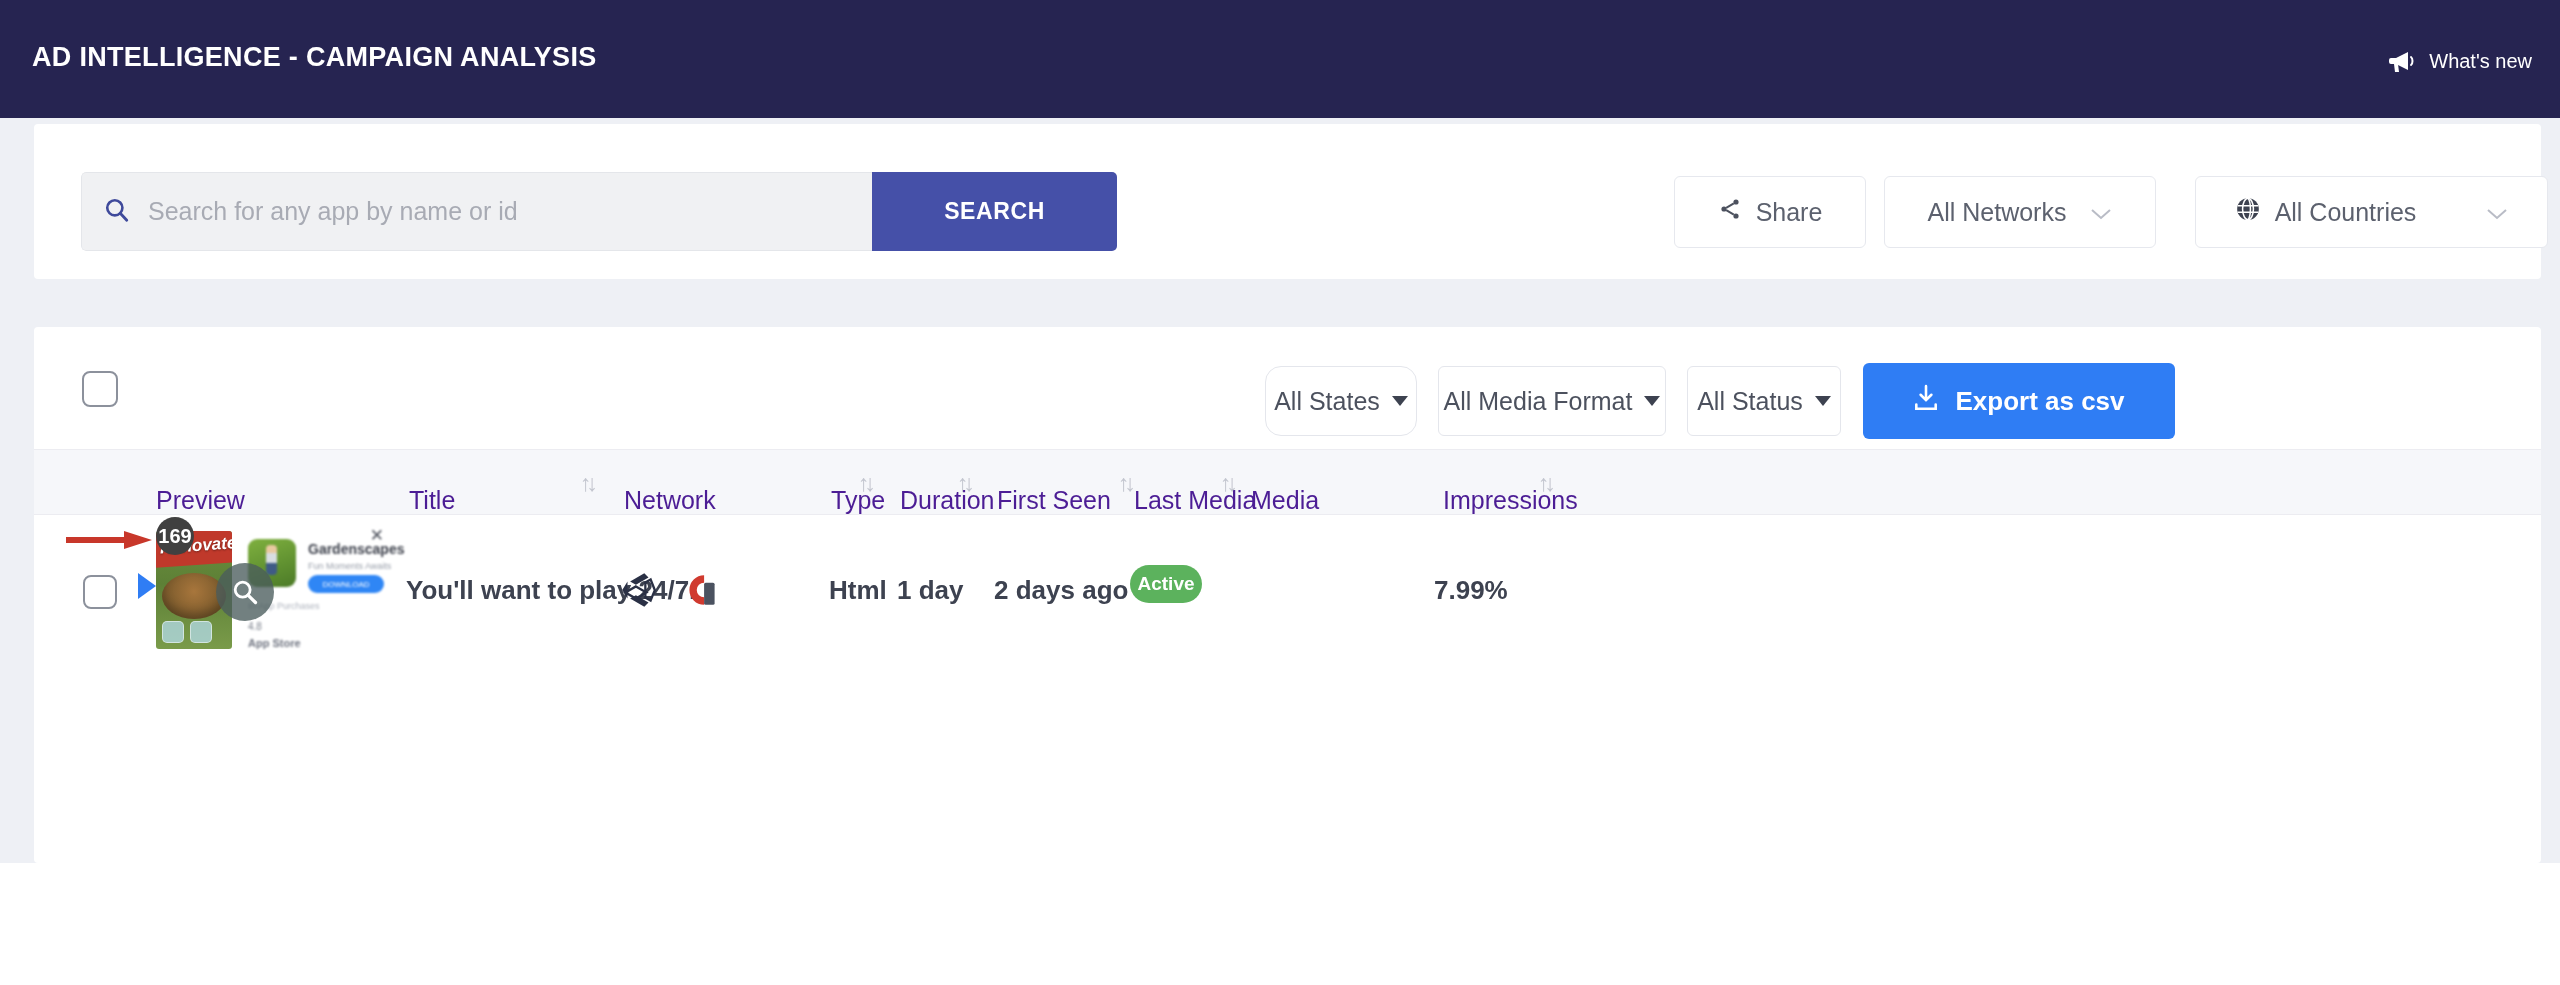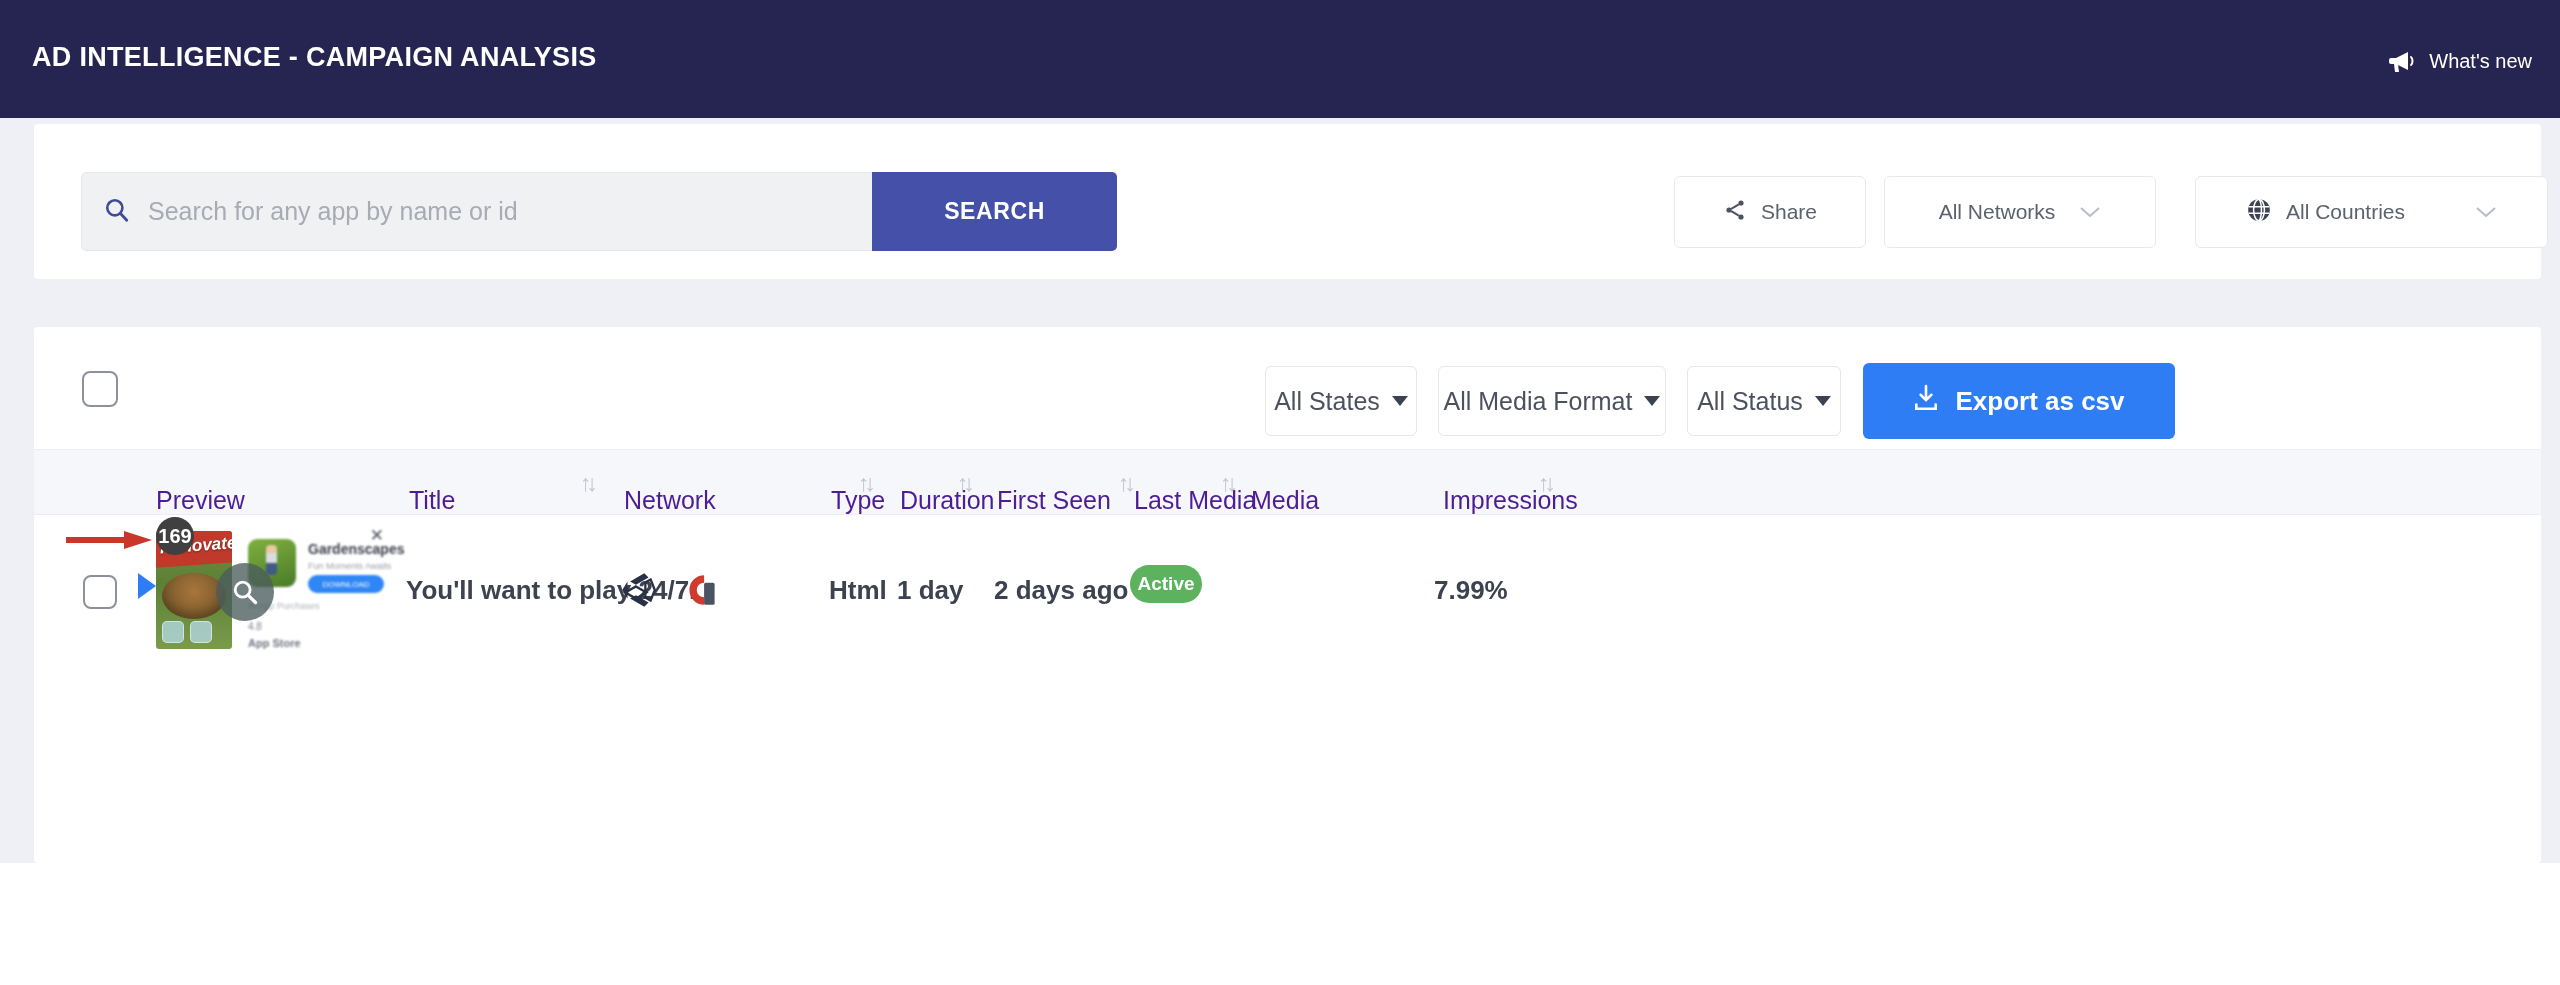"Share" .ctrl { font-size: 21px -> 25px }
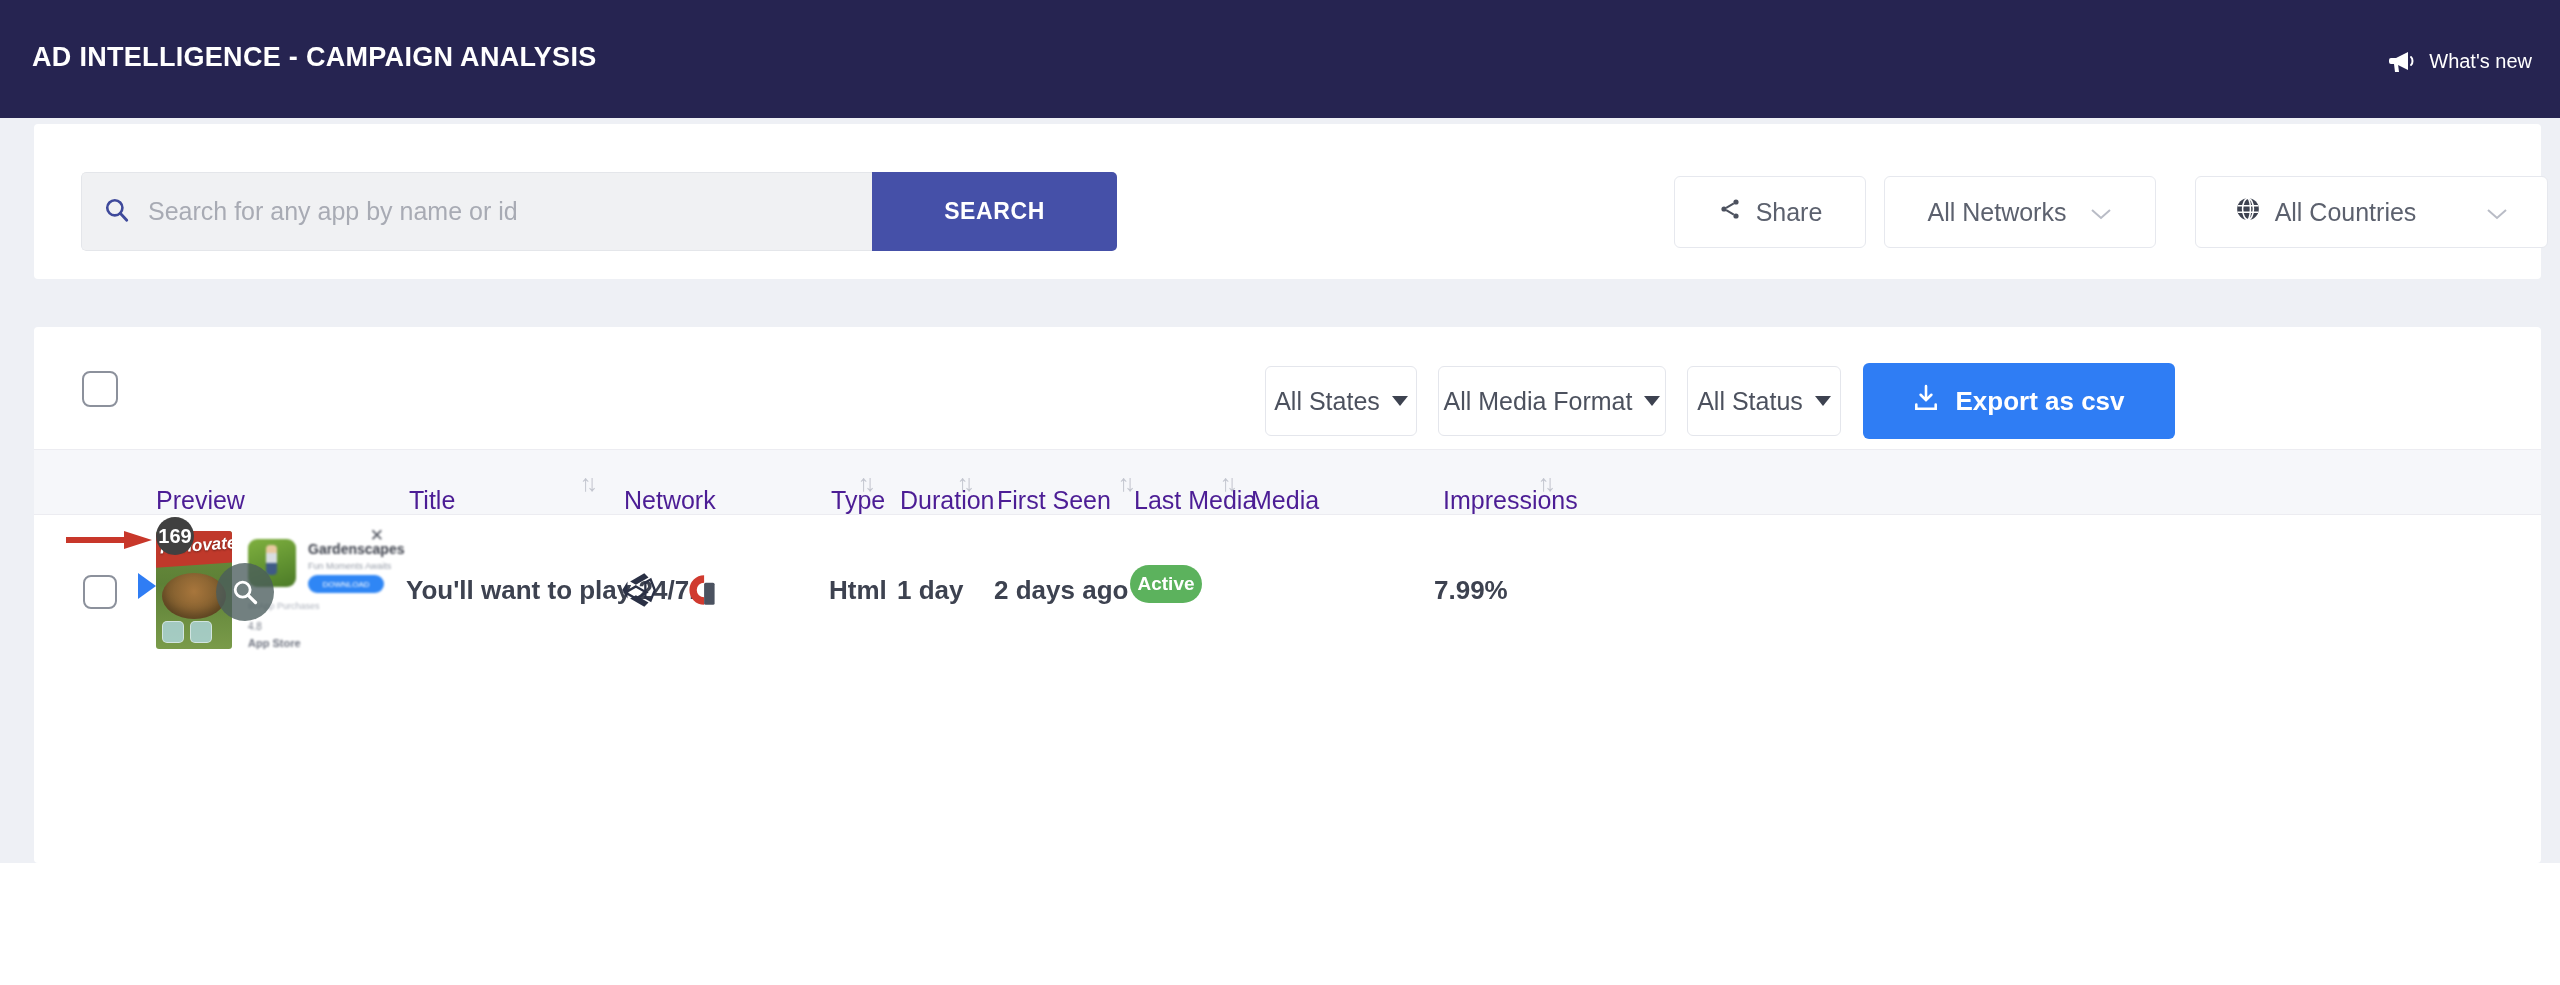"All States" #all-states-filter { border-radius: none -> 16px }
